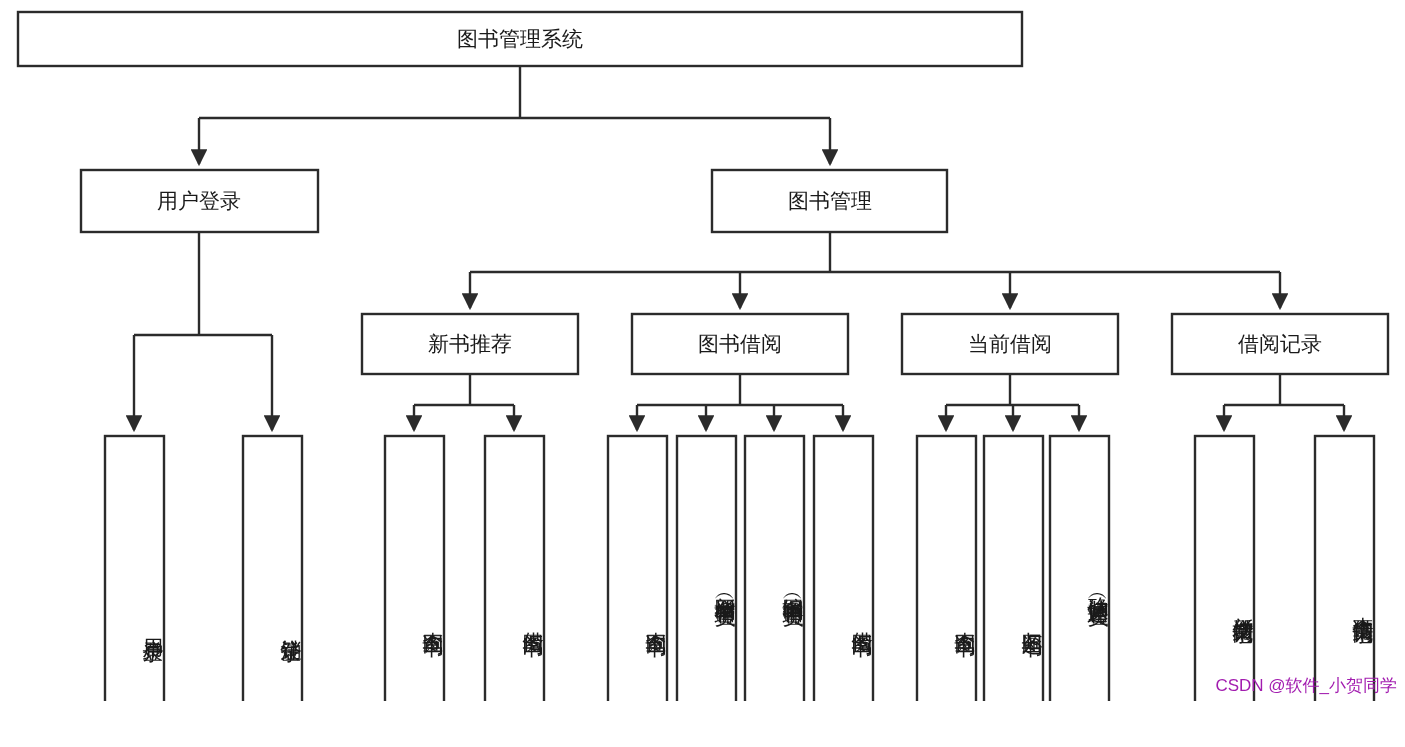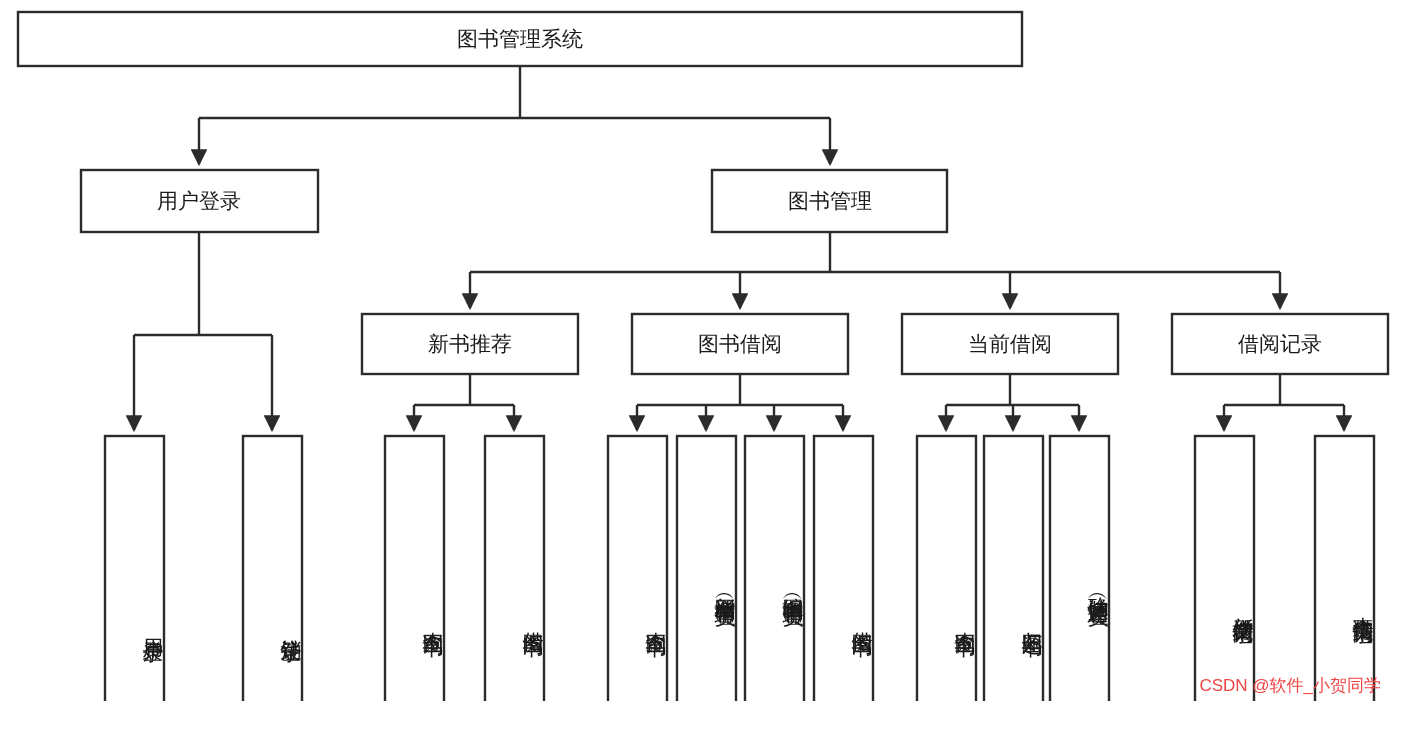"CSDN @软件_小贺同学" .watermark { color: #ef4444 -> #a21caf; right: 24px -> 8px }
